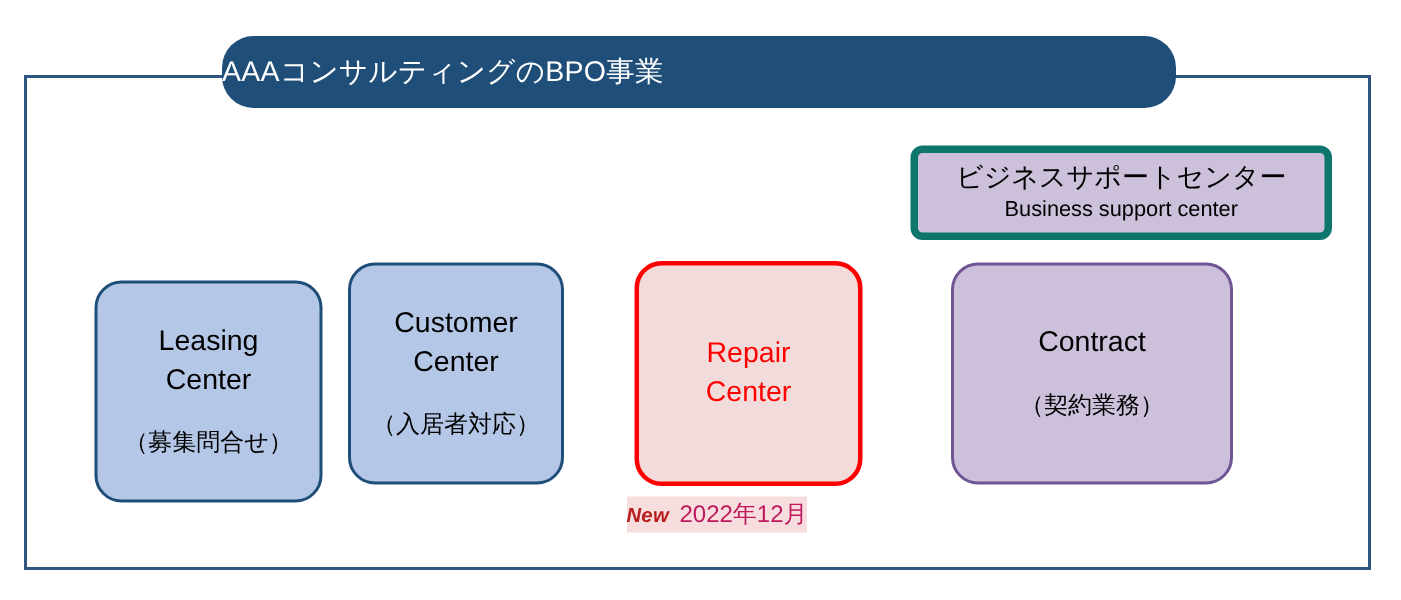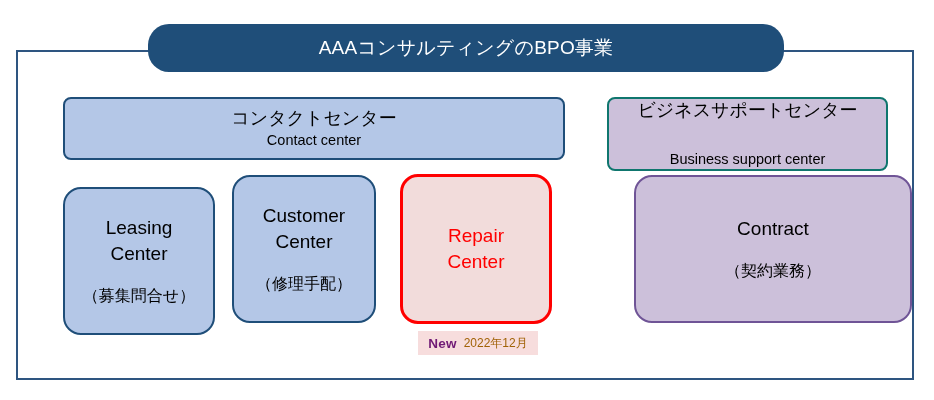"AAAコンサルティングのBPO事業" .title-banner { justify-content: center -> flex-start }
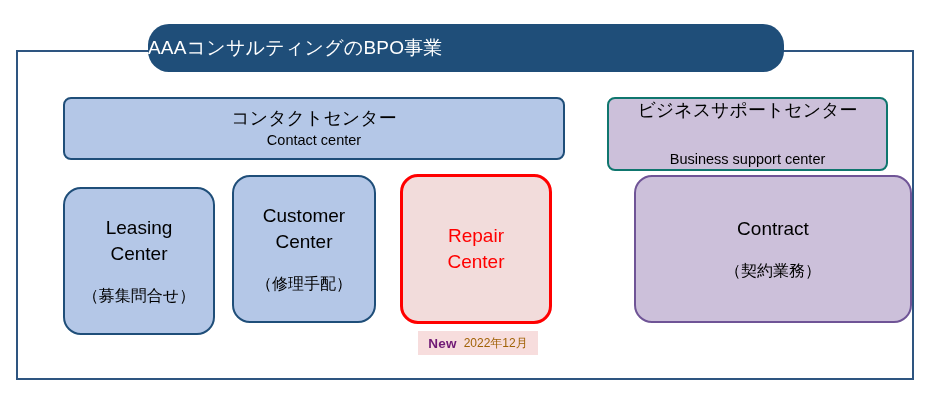"コンタクトセンター" div.group-header { html: <div> <span>コンタクトセンター</span> <span>Contact center</span> </div> -> none }
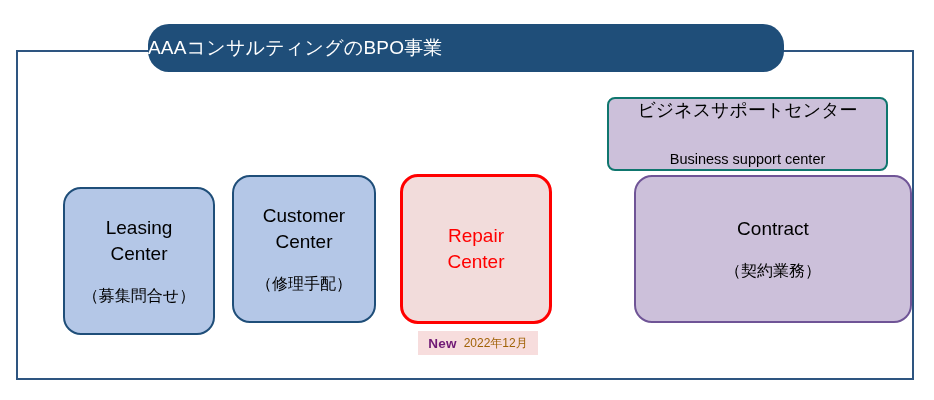"ビジネスサポートセンター" .header-bsc { border: 2px solid #0f766e -> 5px solid #0f766e; height: 74px -> 63px; justify-content: space-between -> none }
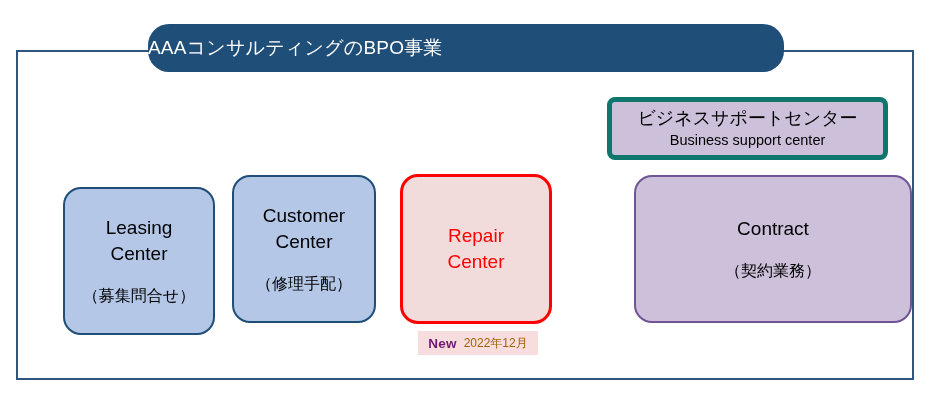"Repair" .card-repair { left: 400px -> 423px }
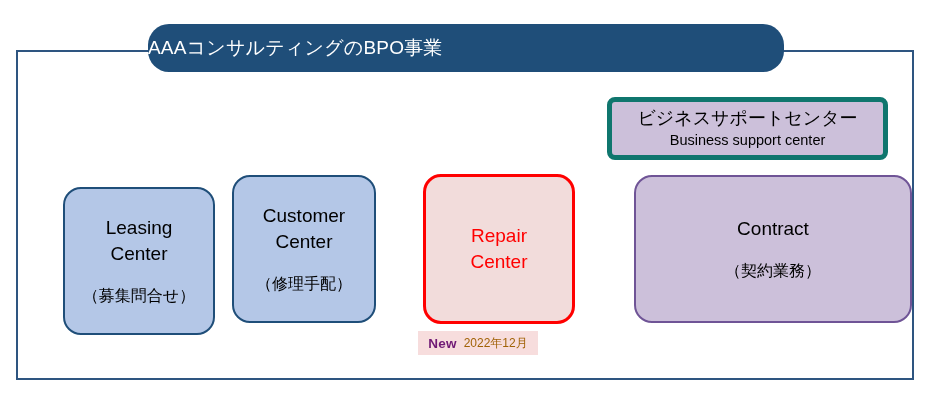"Contract" .card-contract { width: 278px -> 188px }
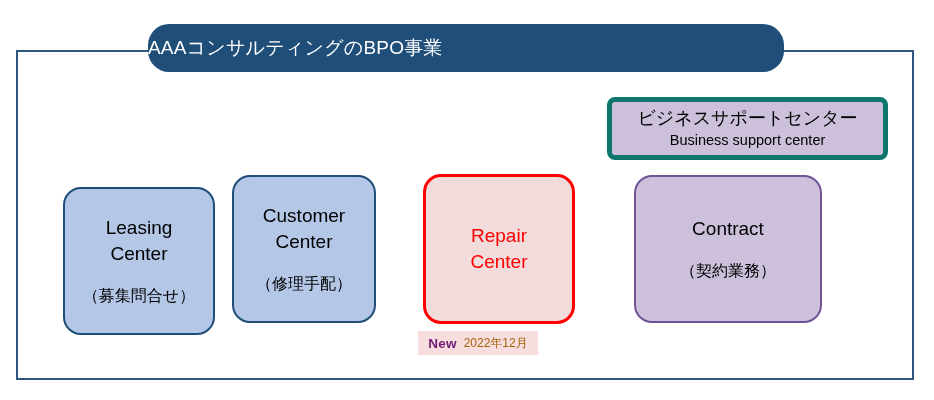"（修理手配）" span.c-jp { text: 修理手配 -> 入居者対応 }
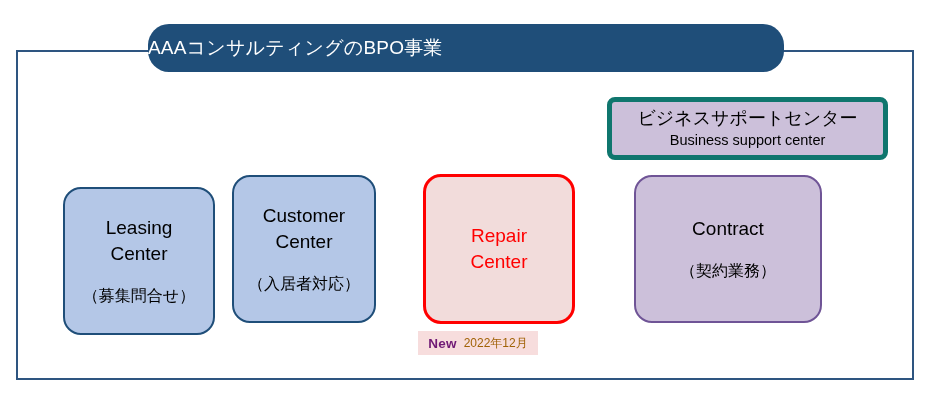"New" .new-badge .nb-label { color: #701a75 -> #b91c1c; font-style: none -> italic }
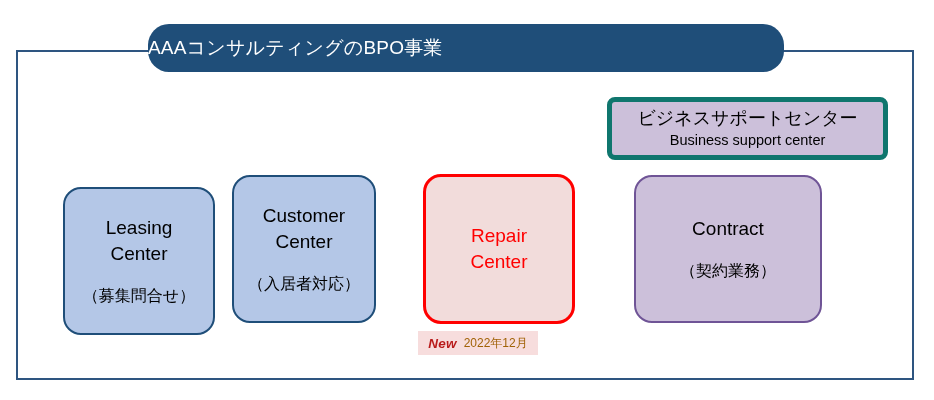"2022年12月" .new-badge .nb-date { color: #a16207 -> #be185d; font-size: 12px -> 16px }
